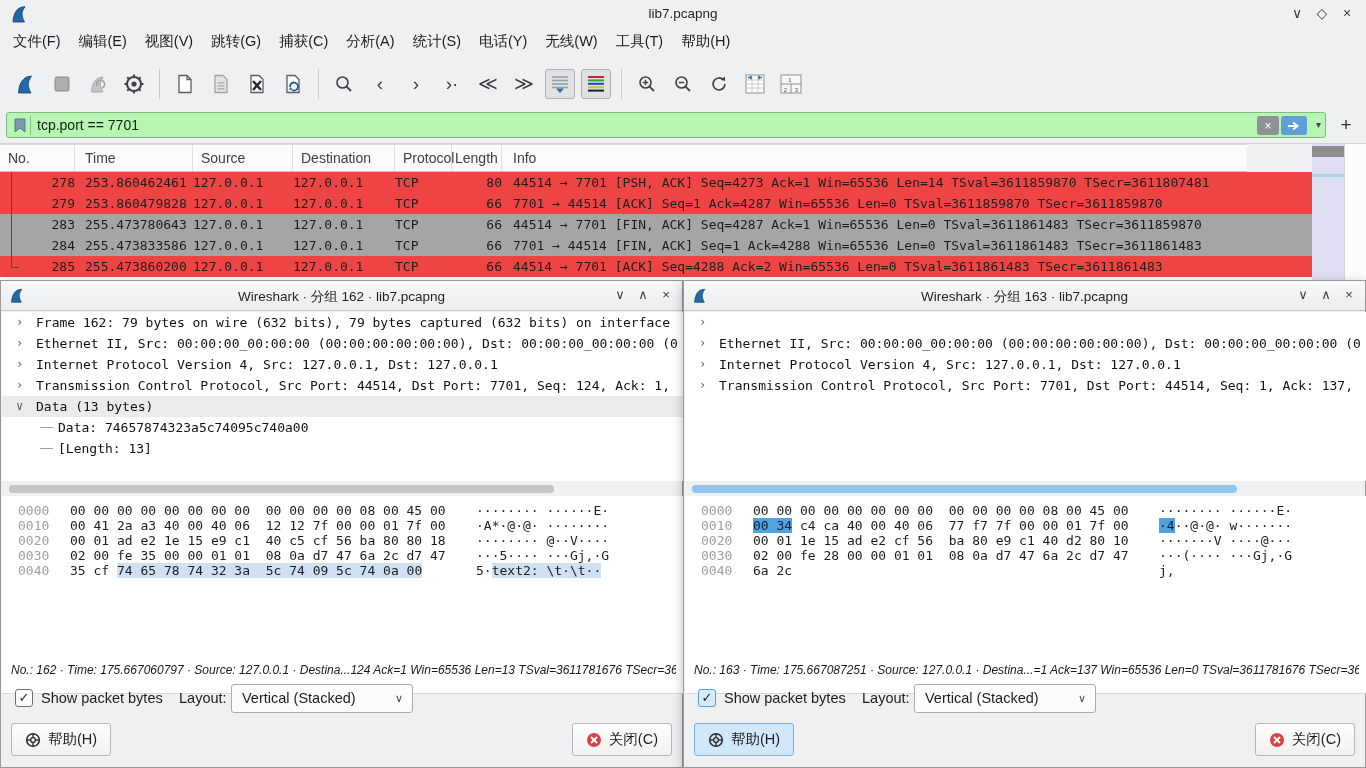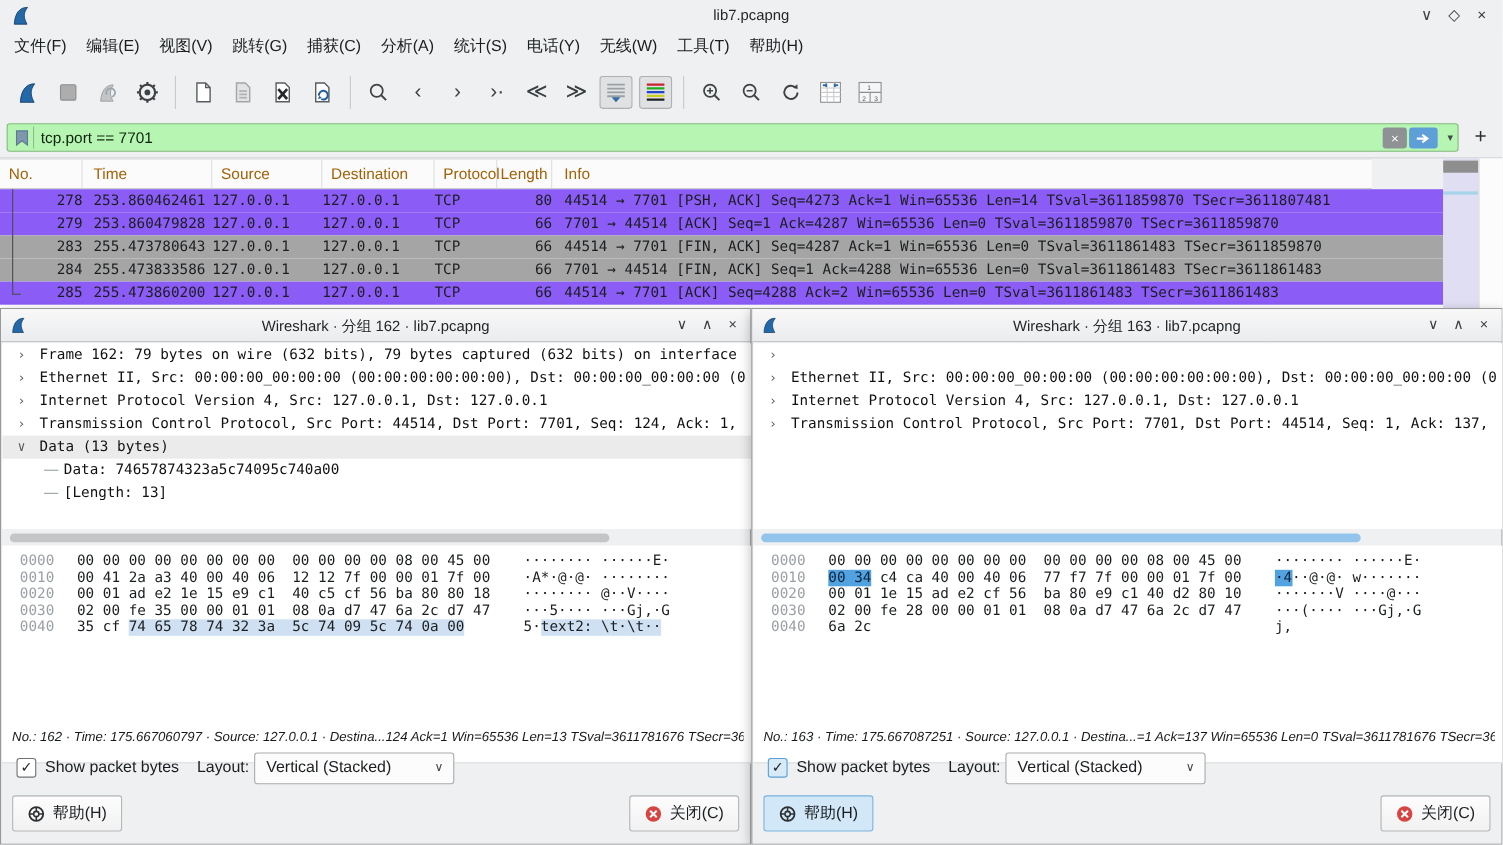"No." .phead { color: #a16207 -> #404040 }
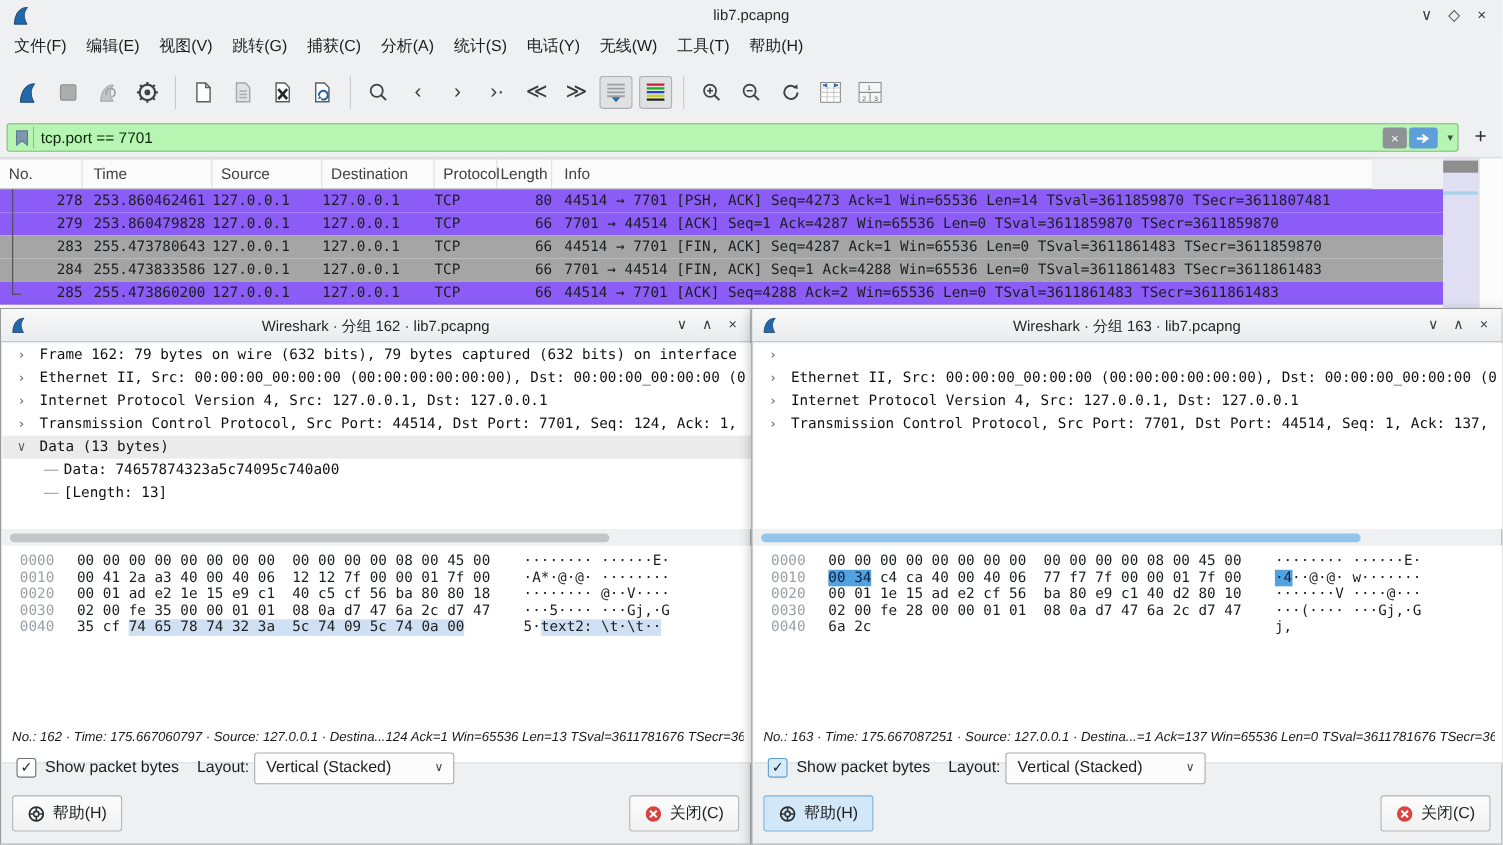"278" .prow.lav { background: #8b5cf6 -> #ef4444 }
